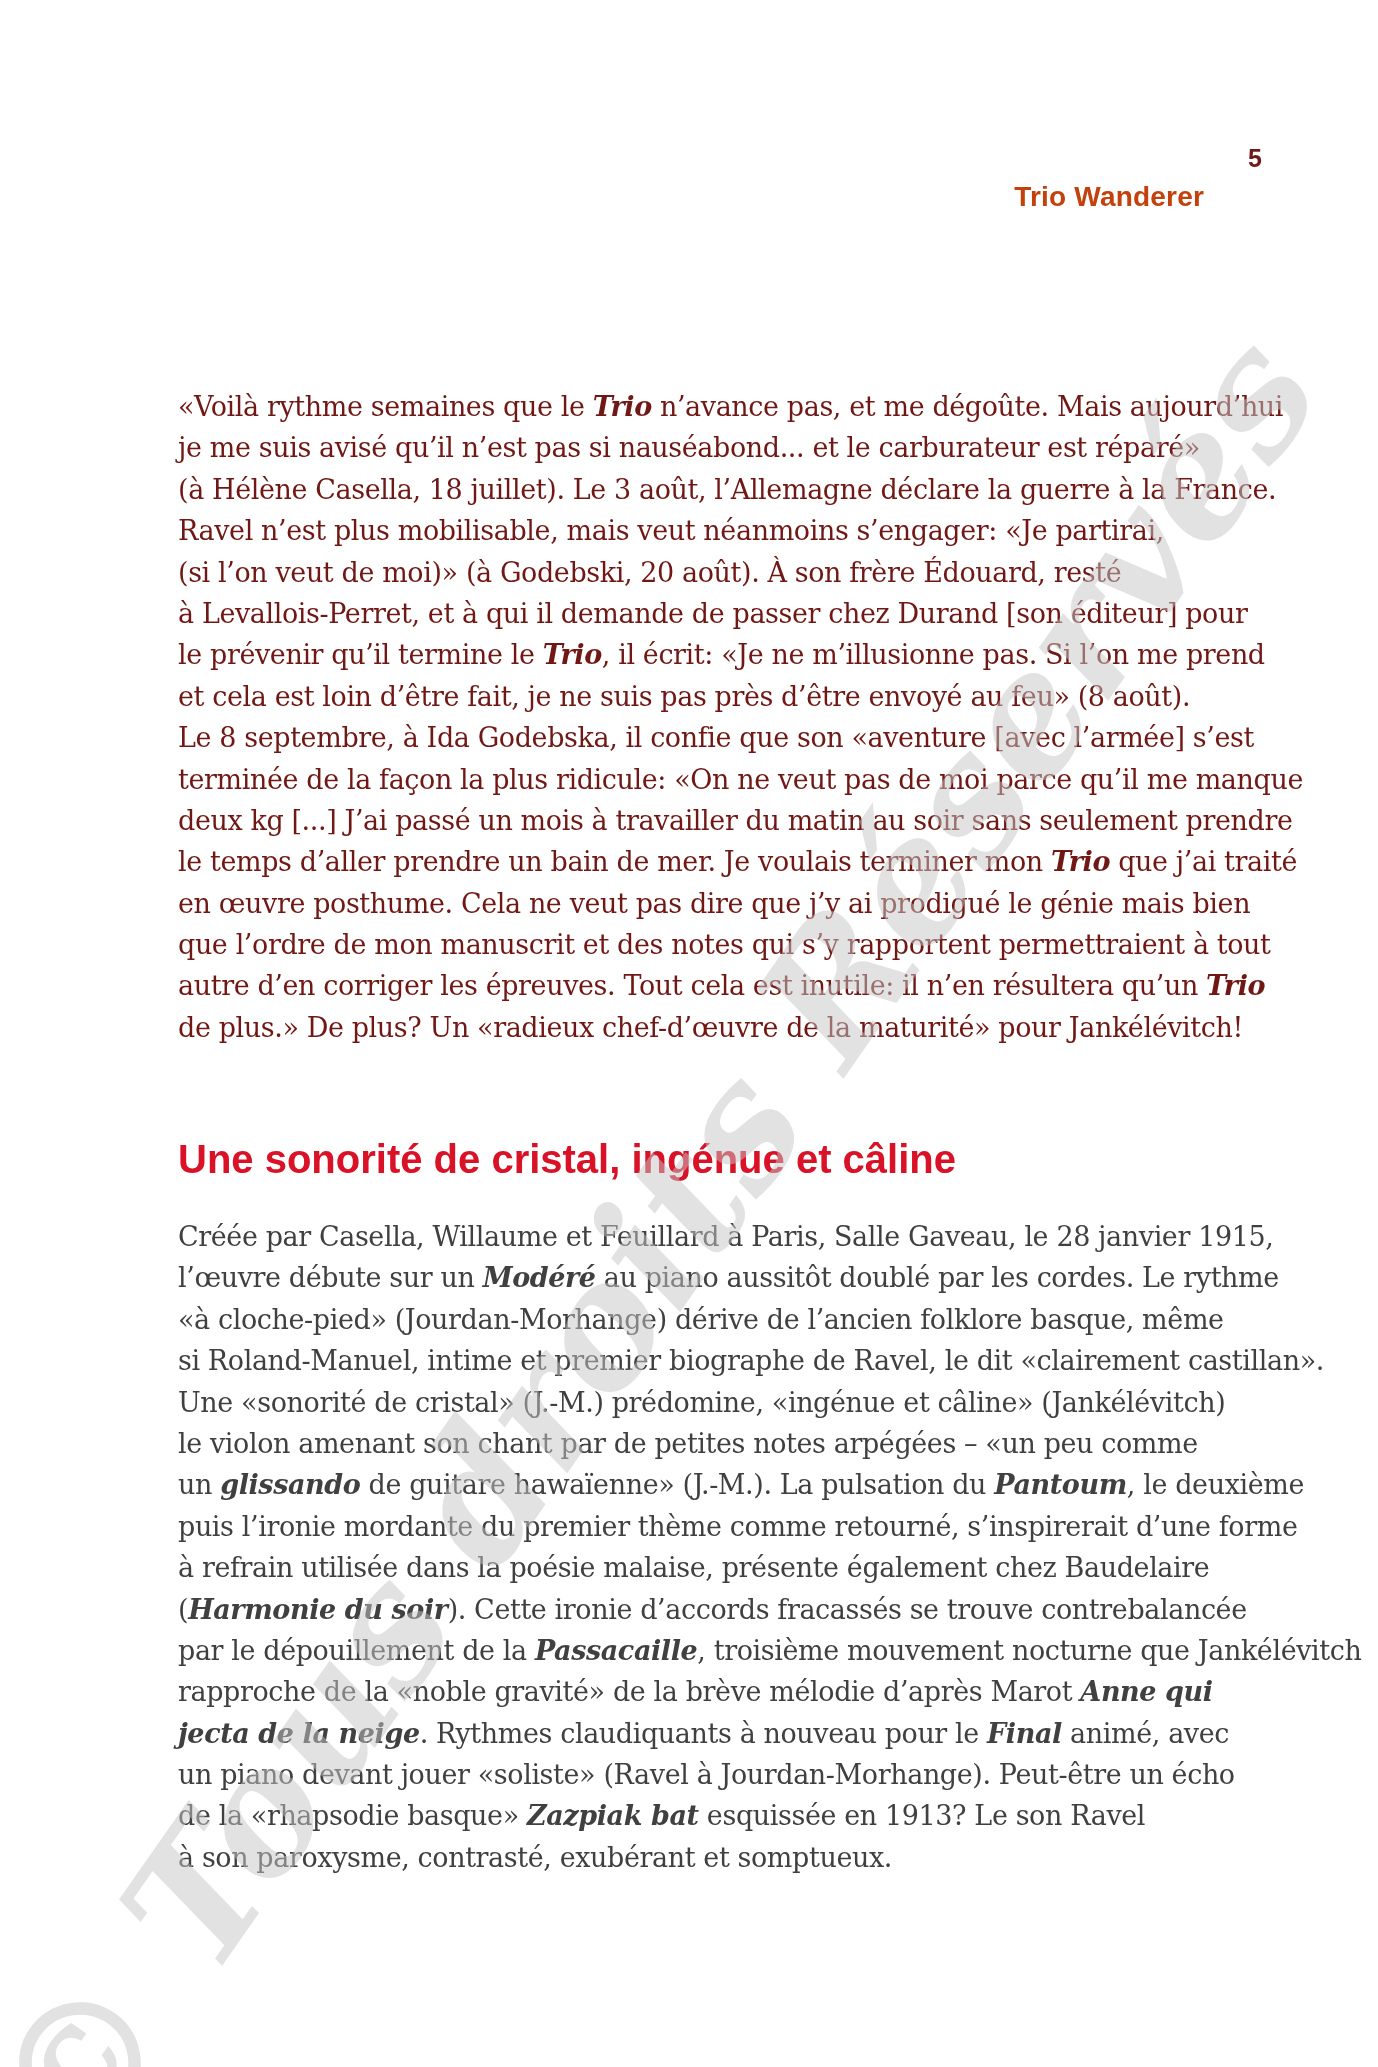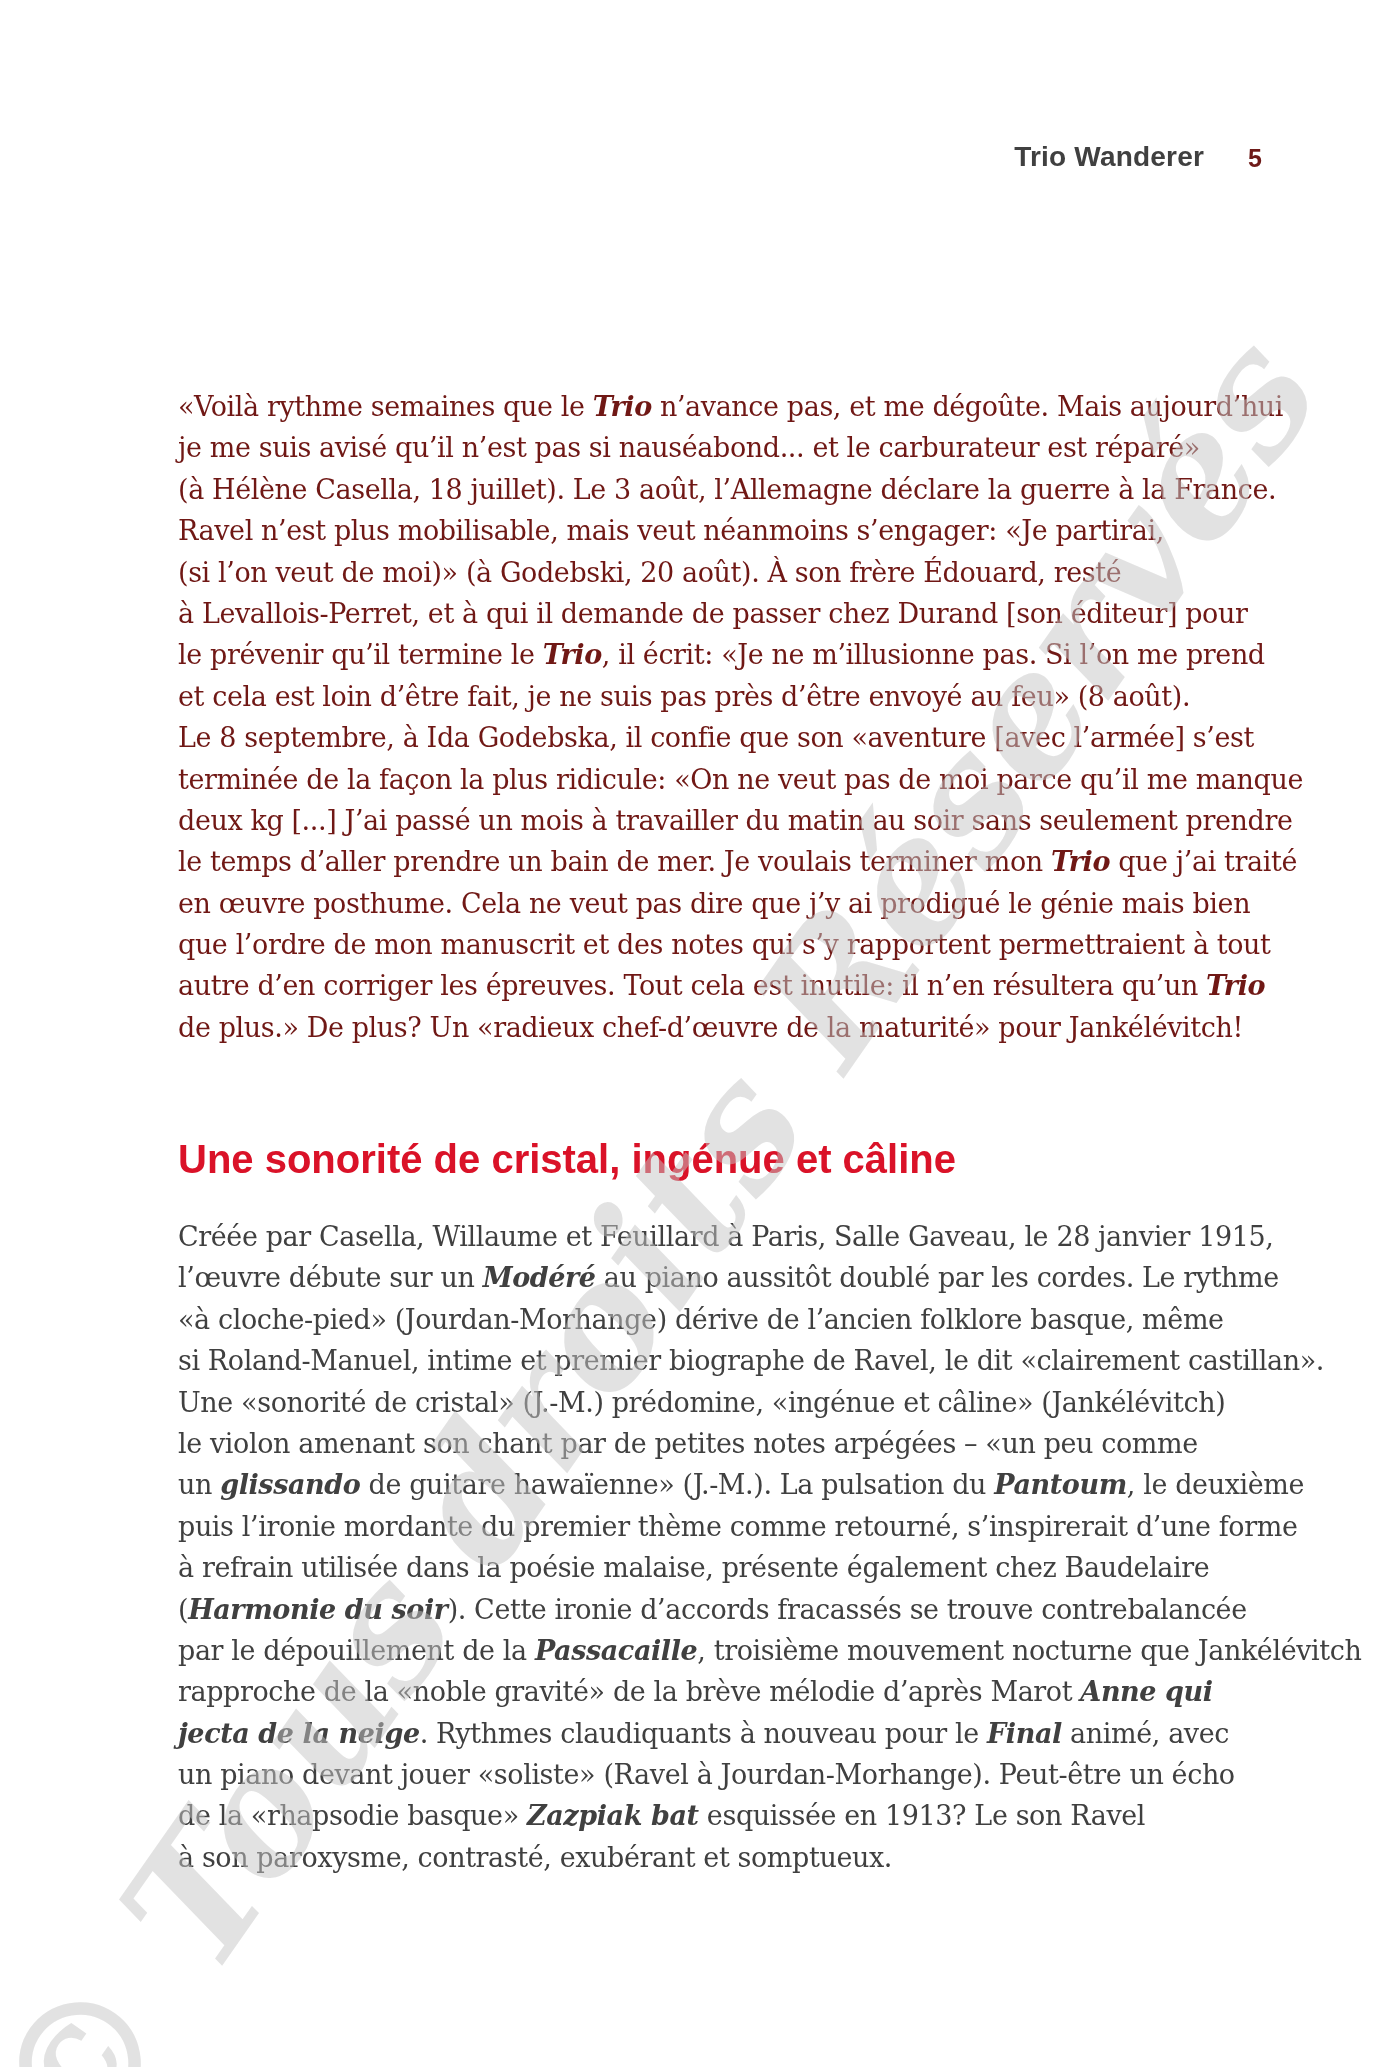"Trio Wanderer" div.running-head { color: #404040 -> #c2410c; margin-top: none -> 40px }
